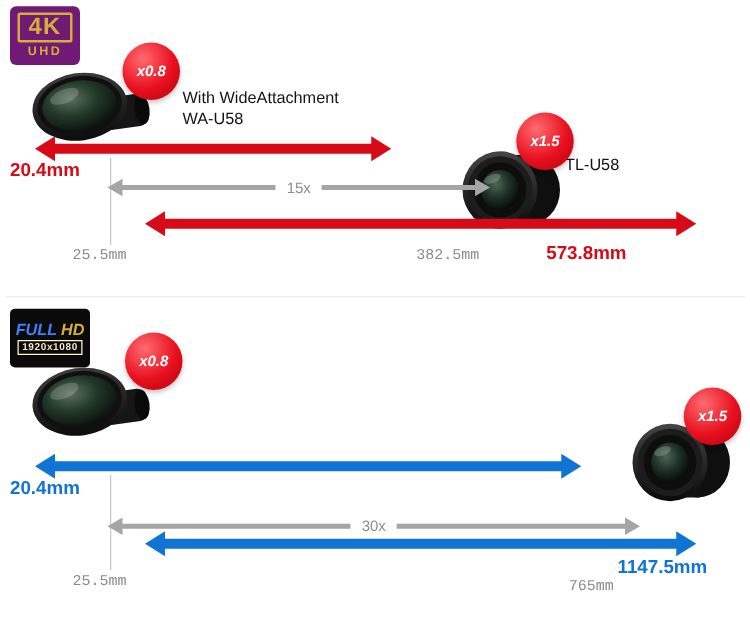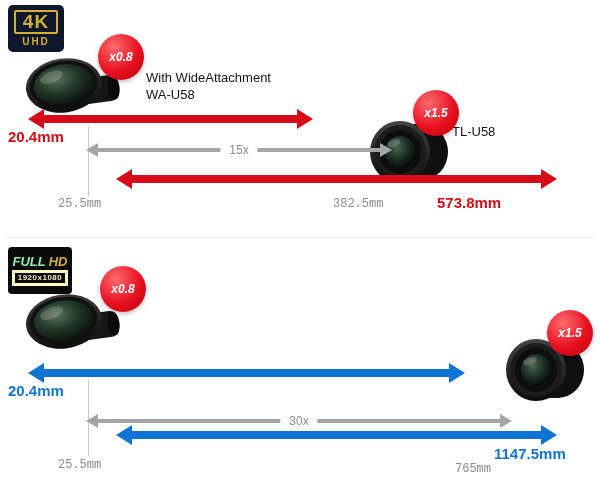"4K" .logo4k { background: #0f172a -> #701a75 }
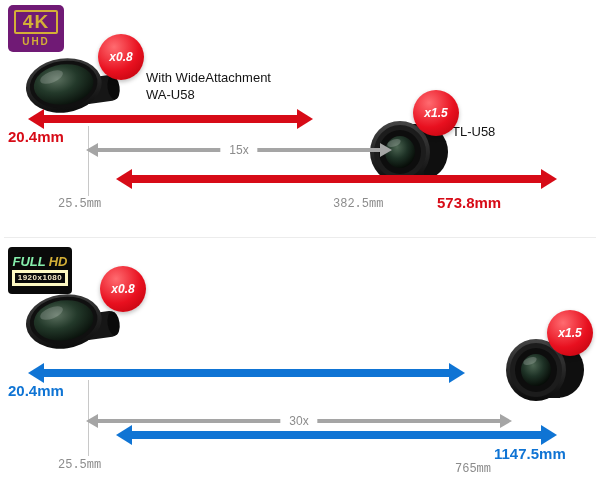"FULL" .fhd-full { color: #86efac -> #3b82f6 }
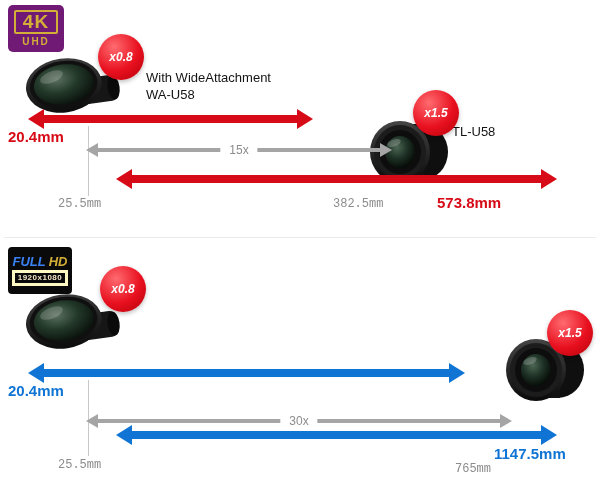"1920x1080" .fhd-row2 { border: 3px solid #fef9c3 -> 1px solid #fef9c3 }
